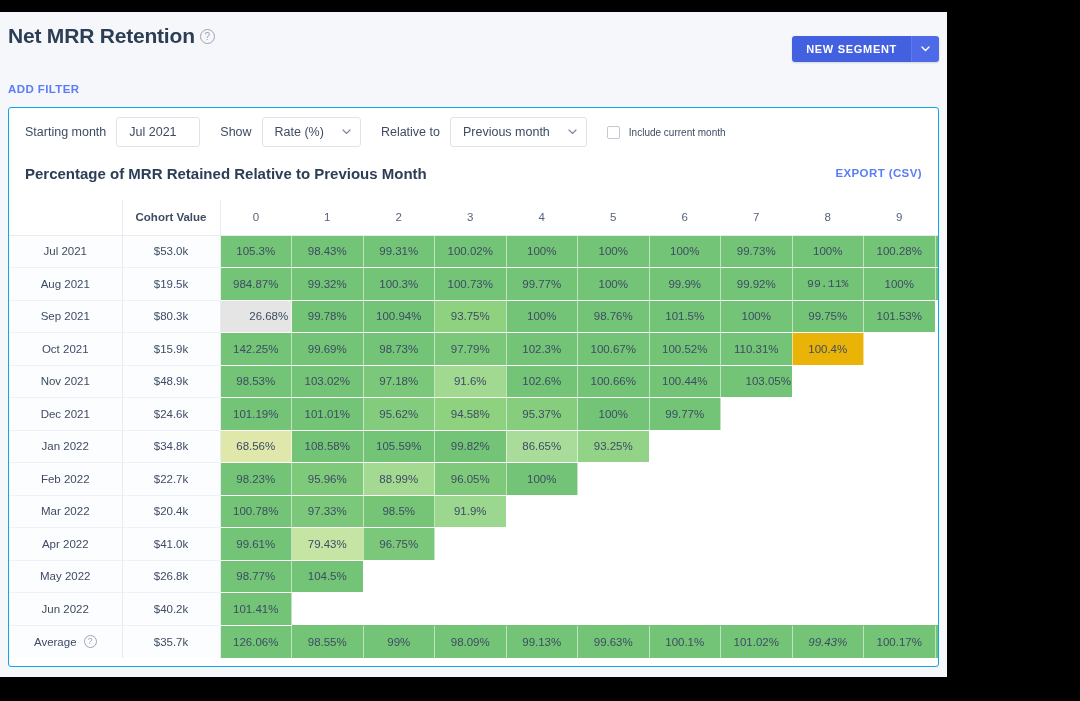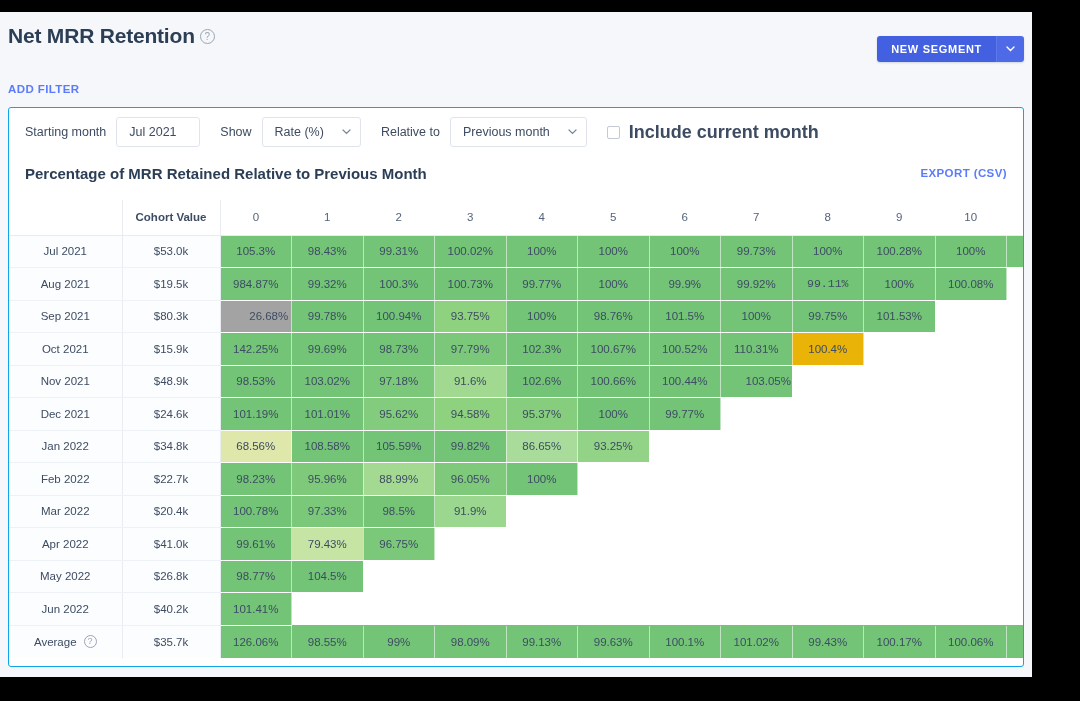"Net MRR Retention ?" #app { width: 1032px -> 947px }
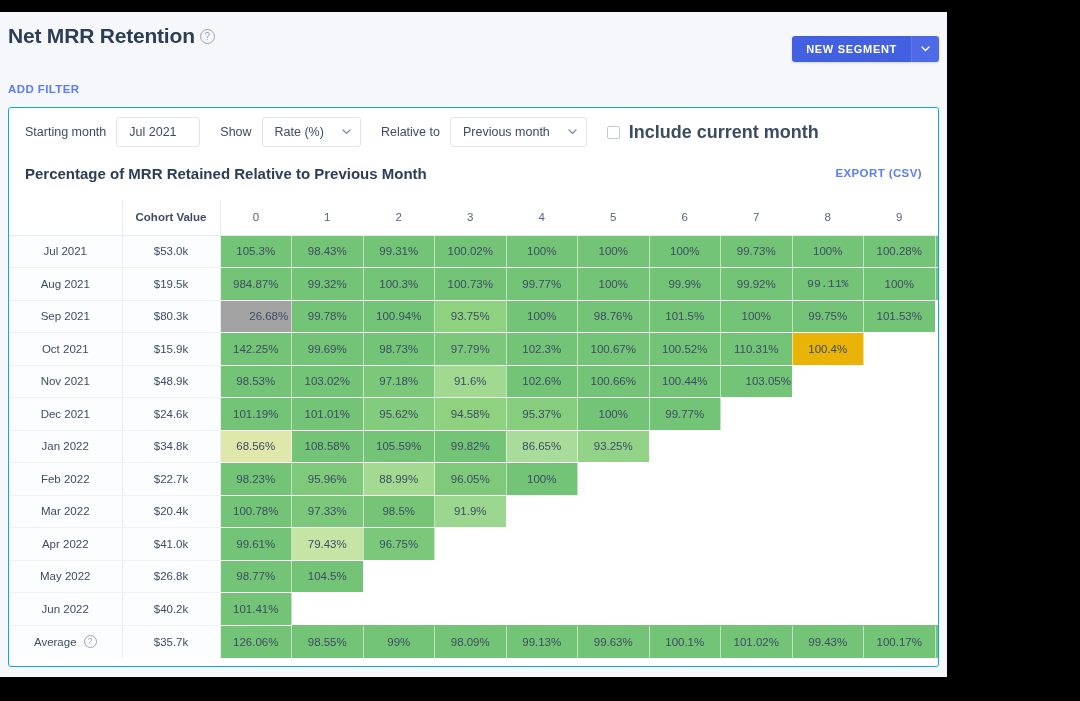"Include current month" .checkbox-label { font-size: 18px -> 10px; font-weight: bold -> none }
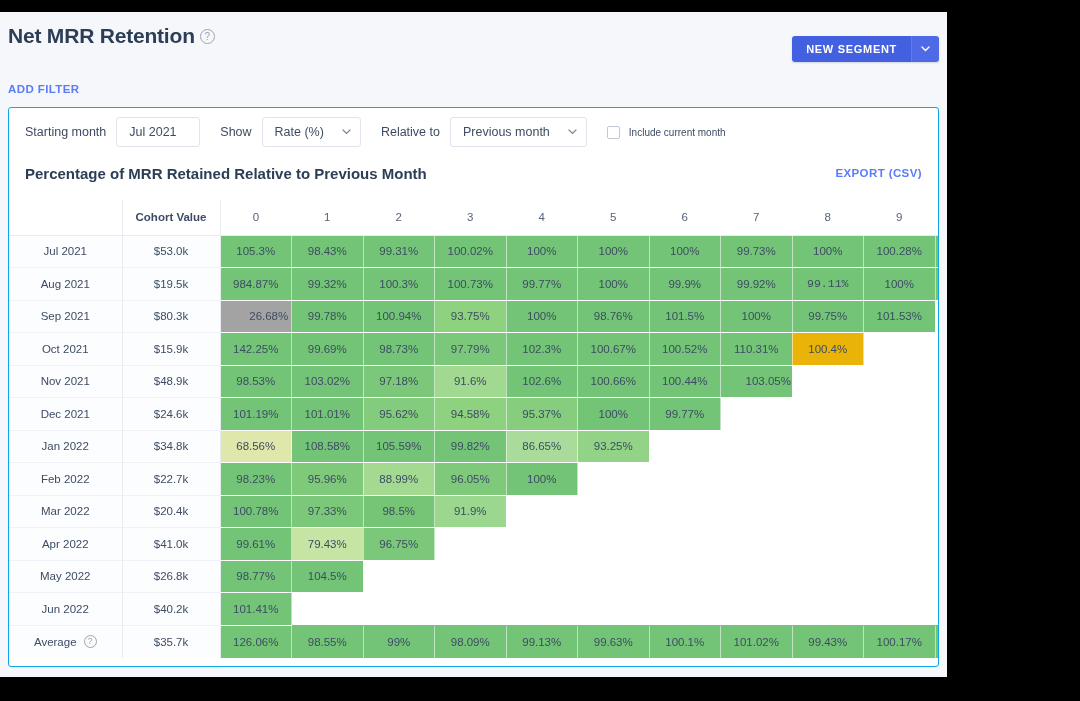"26.68%" td.cell { background: #a3a3a3 -> #e5e5e5 }
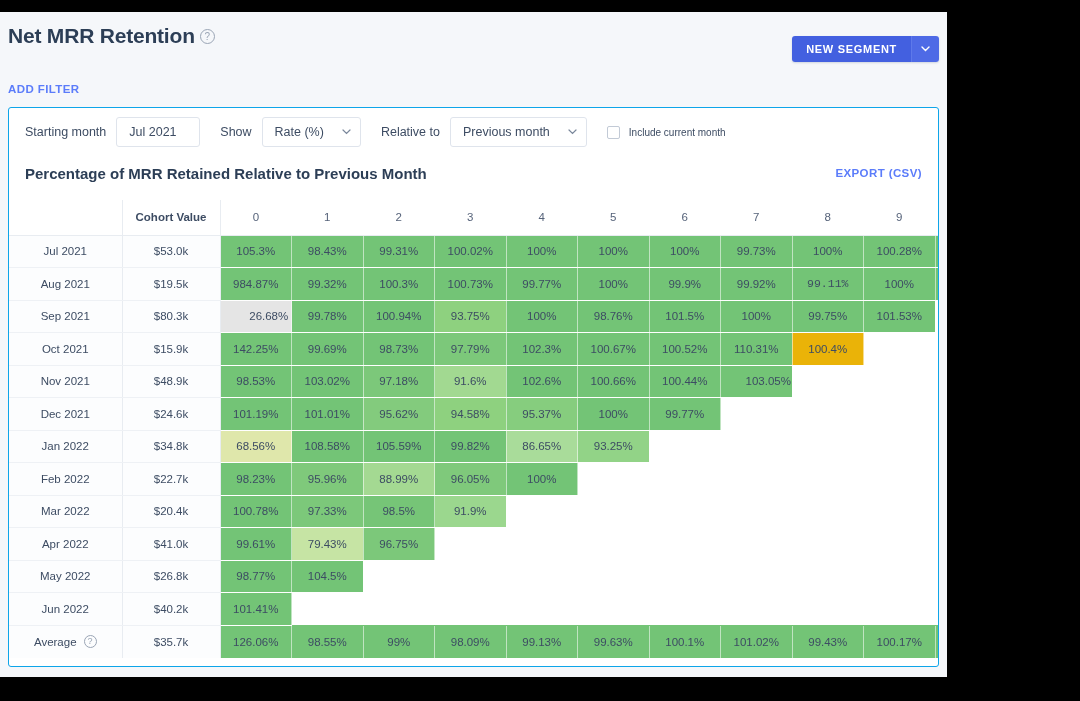"99.43%" td.cell { font-style: none -> italic }
